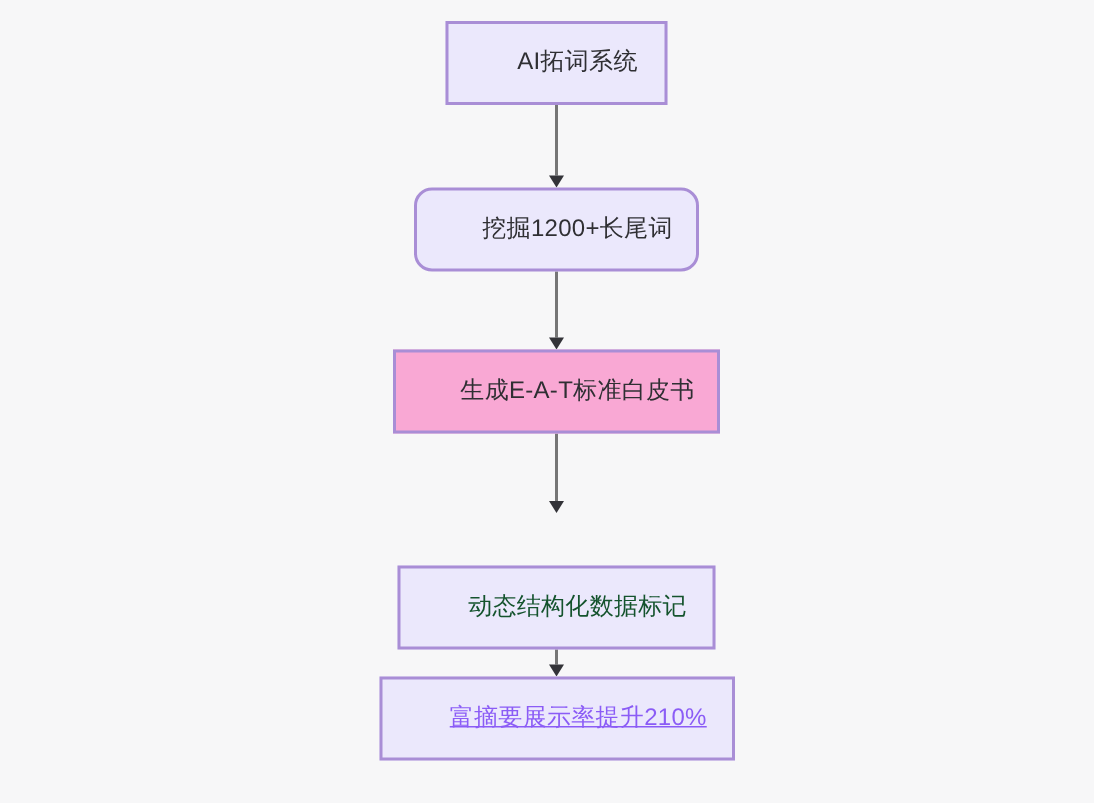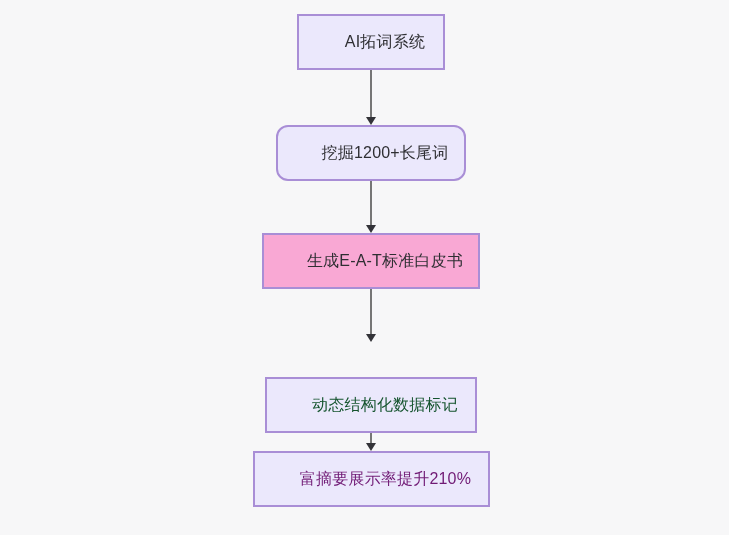"富摘要展示率提升210%" div.node { color: #701a75 -> #8b5cf6; text-decoration: none -> underline }
